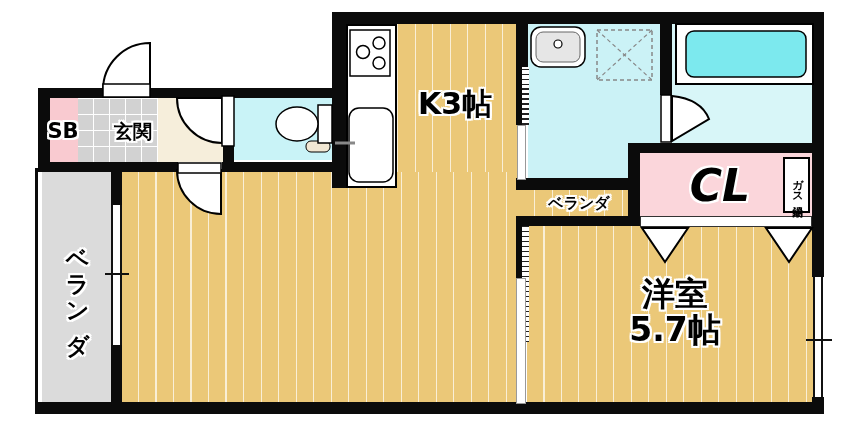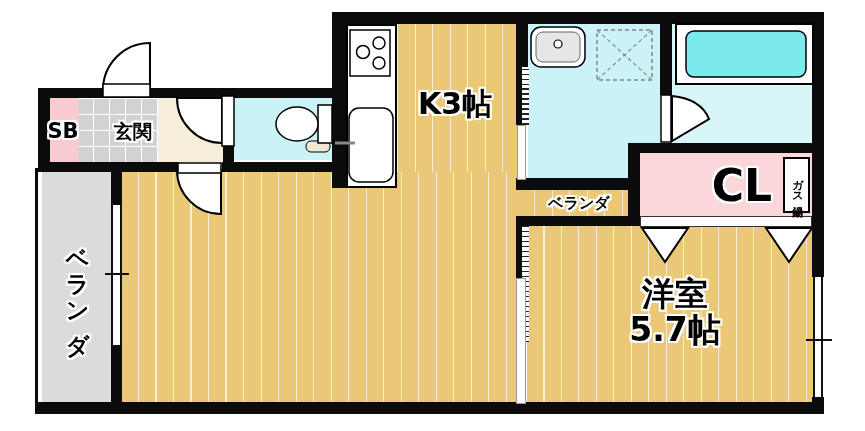"CL" div.lbl { font-style: none -> italic; left: 692px -> 670px }
